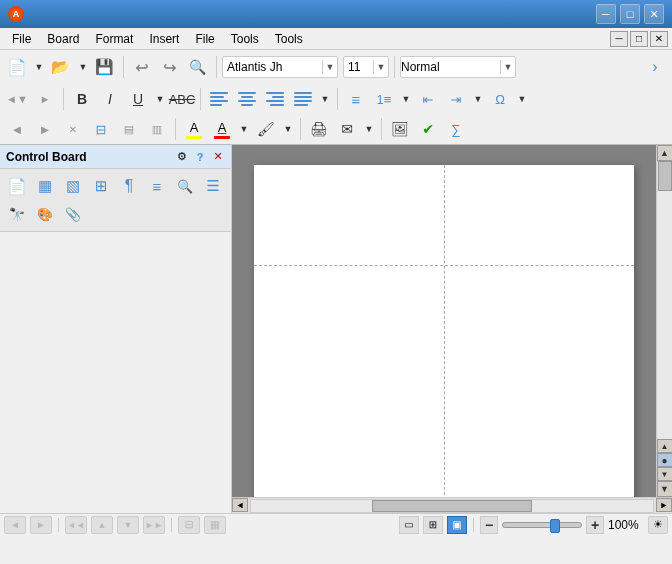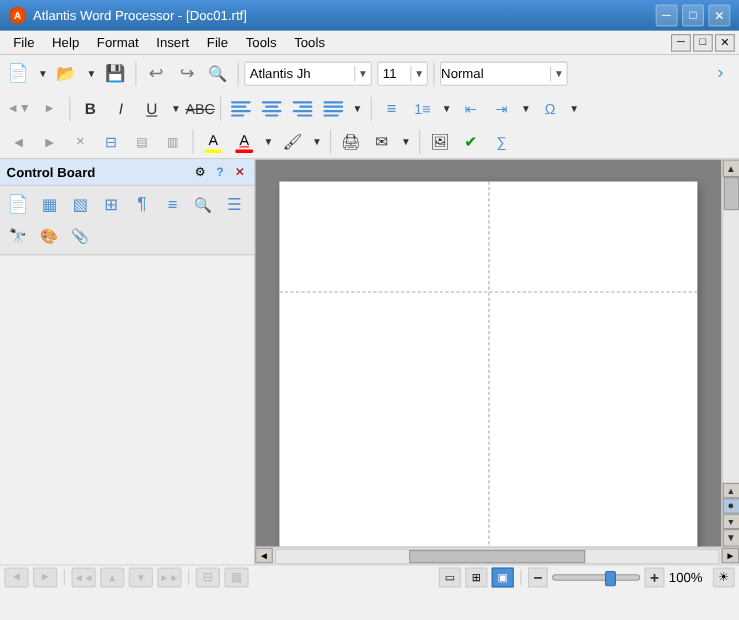"Atlantis Word Processor - [Doc01.rtf]" span { html: <span>Atlantis Word Processor - [Doc01.rtf]</span> -> none }
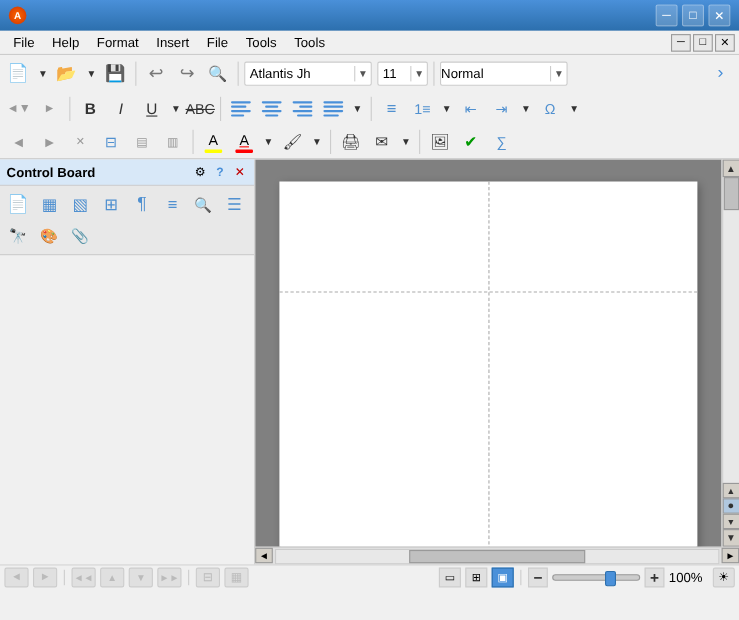"Help" div.menu-item { text: Help -> Board }
